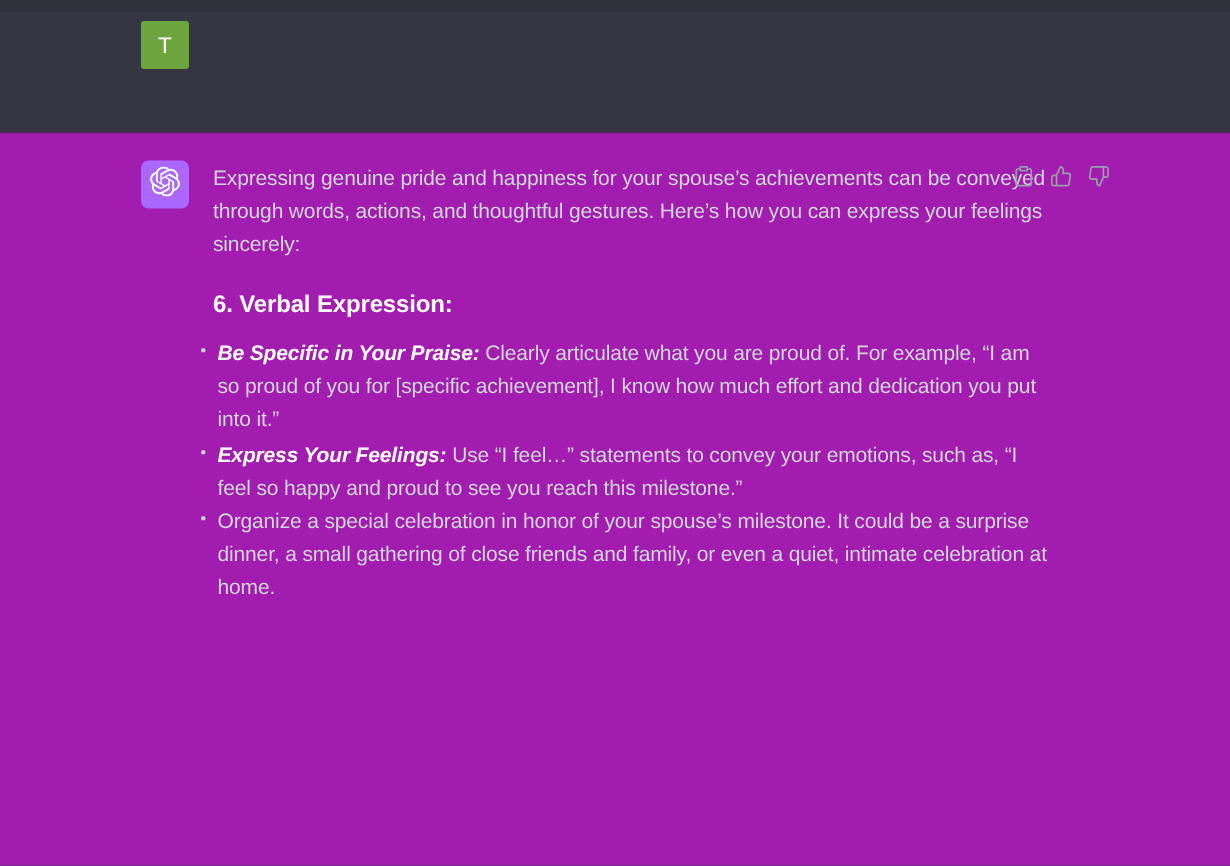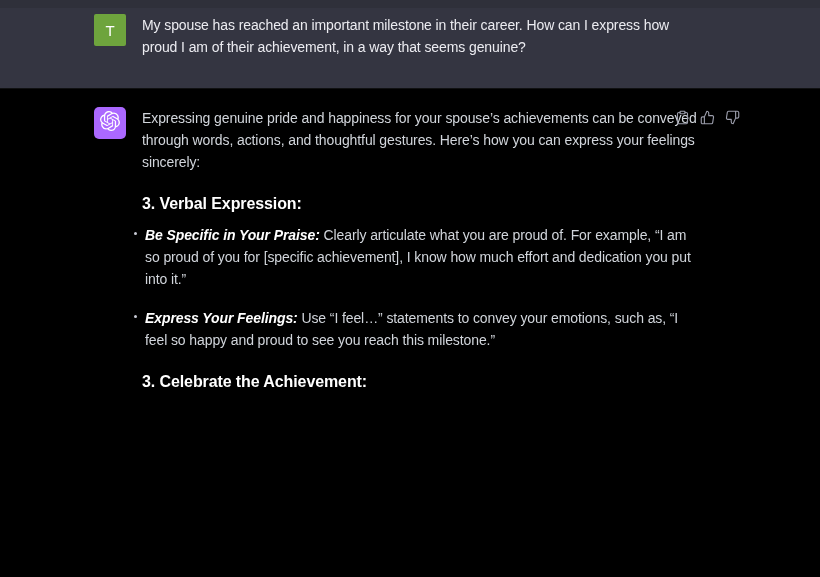"My spouse has reached an" div.msg-text { html: <div>My spouse has reached an important milestone in their career. How can I express how proud I am of their achievement, in a way that seems genuine?</div> -> none }
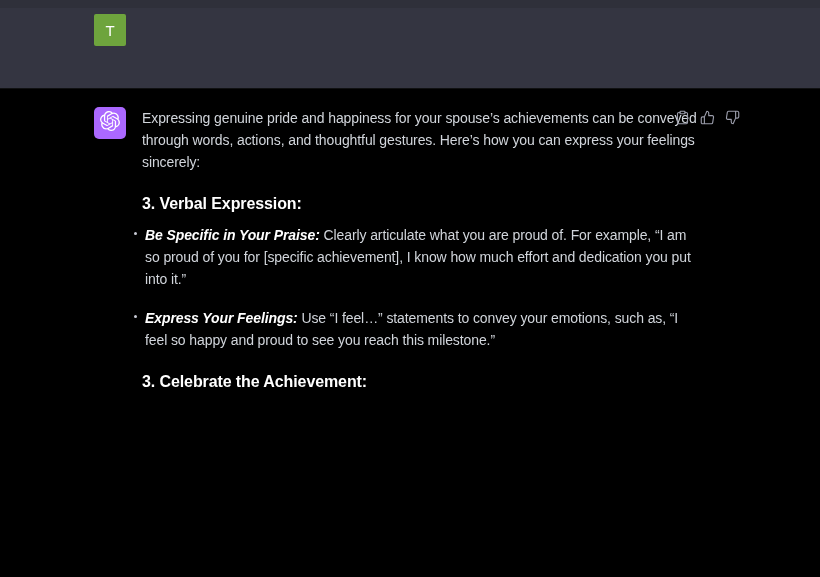"Expressing genuine pride and happiness" .assistant-row { background: #000000 -> #a21caf }
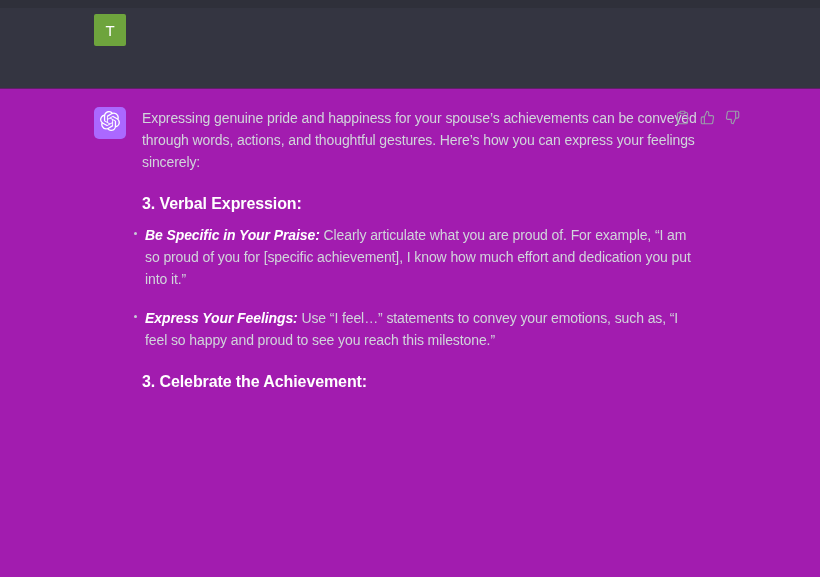"3. Verbal Expression:" h3 { text: 3 -> 6 }
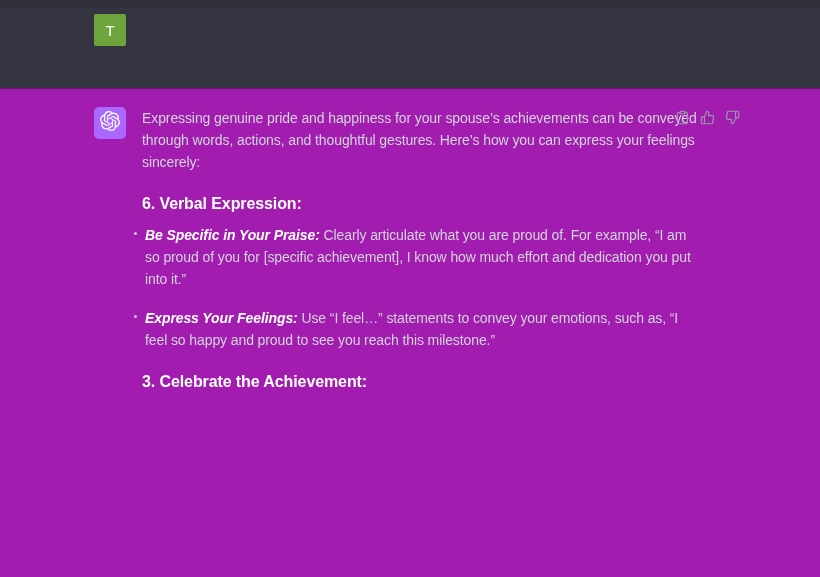"Express Your Feelings: Use “I" .assistant-content li + li { margin-top: 17px -> 2px }
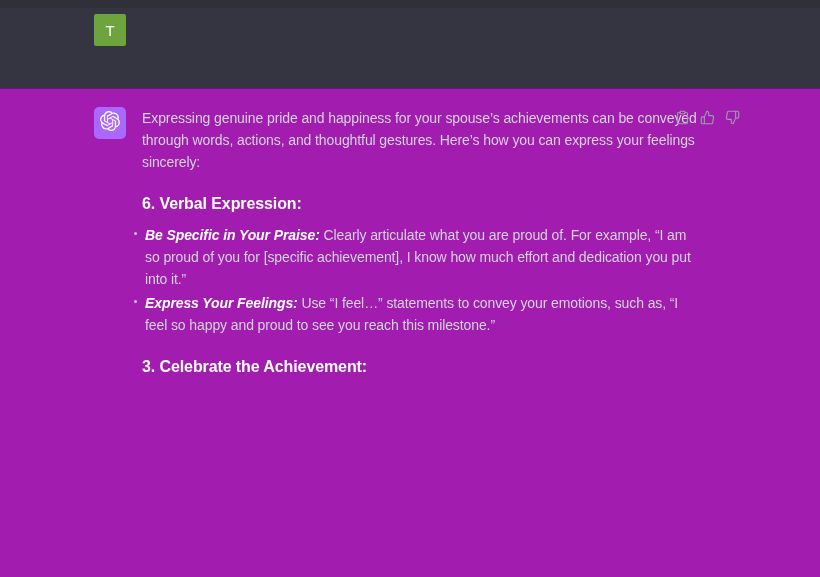"Organize a special celebration in" ul { html: none -> <ul> <li><span>Organize a special celebration in honor of your spouse’s milestone. It could be a surprise dinner, a small gathering of close friends and family, or even a quiet, intimate celebration at home.</span></li> </ul> }
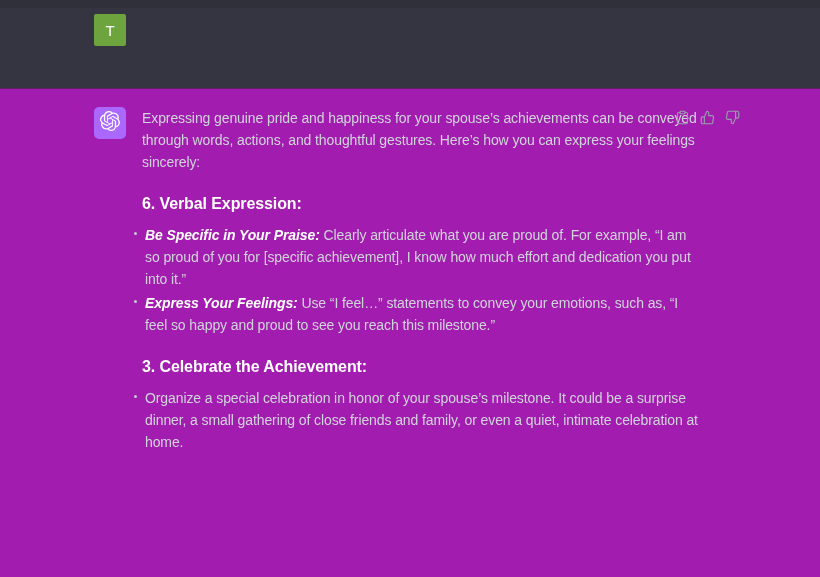"3. Celebrate the Achievement:" h3 { html: <h3>3. Celebrate the Achievement:</h3> -> none }
